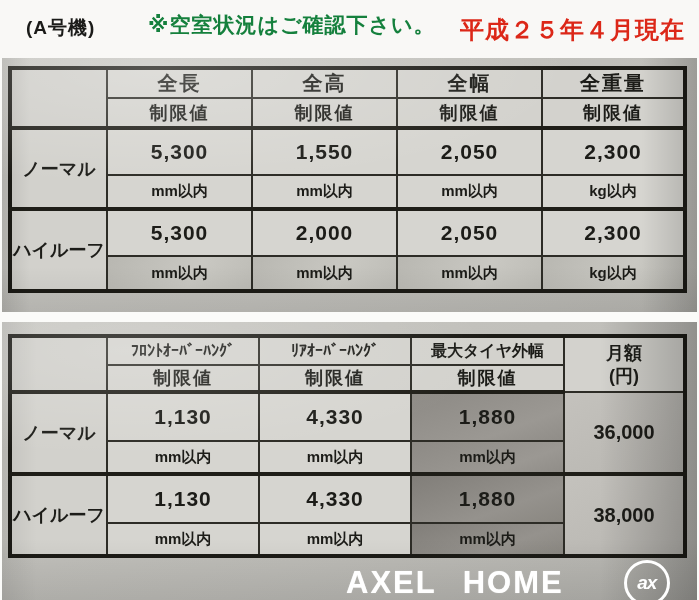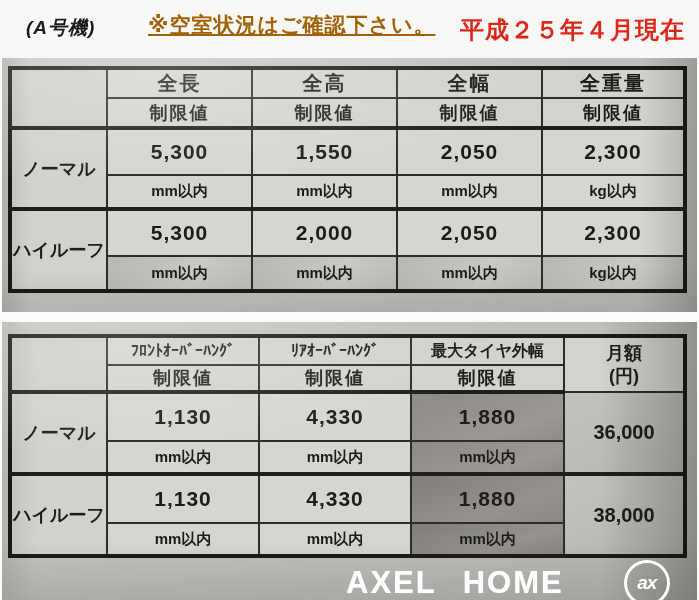"(A号機)" .machine-label { font-style: italic -> none }
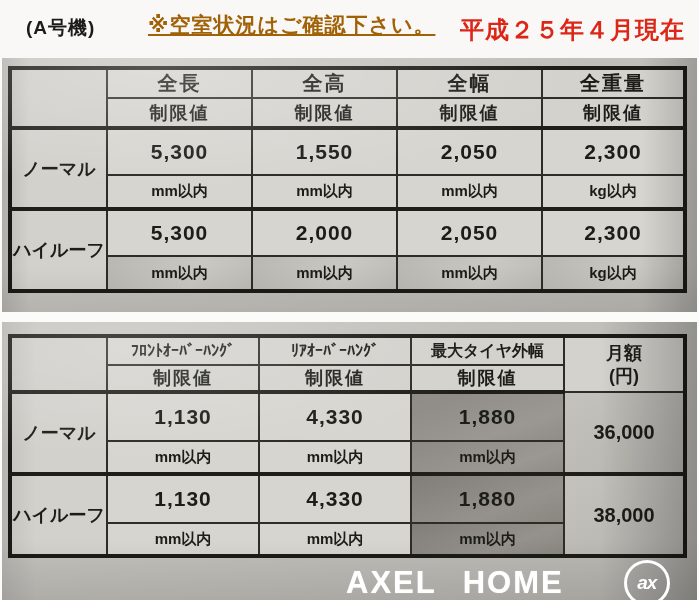"※空室状況はご確認下さい。" span.notice-text { color: #a16207 -> #15803d; text-decoration: underline -> none }
